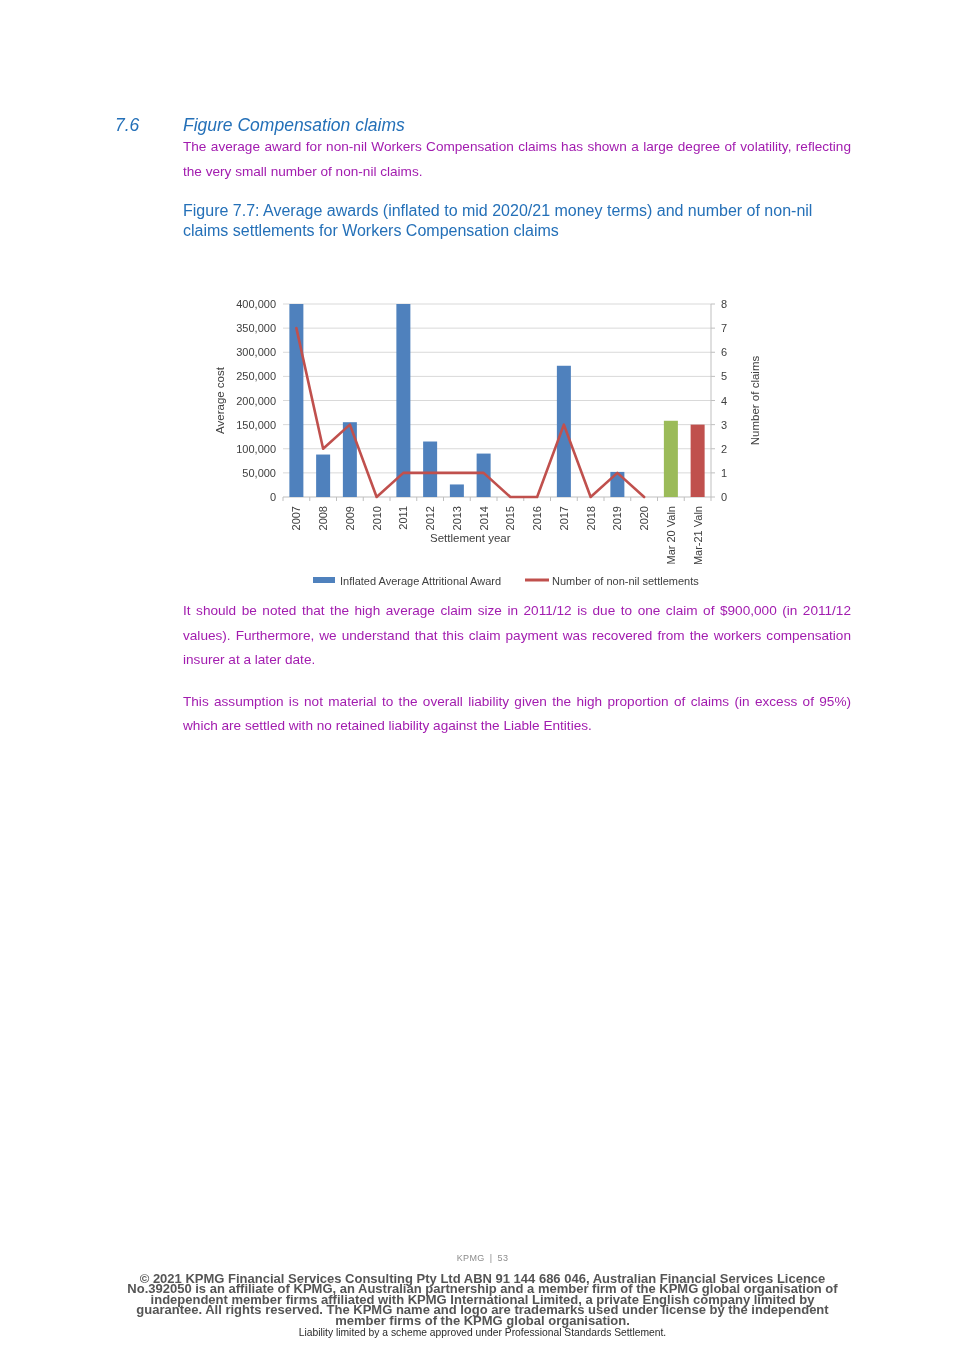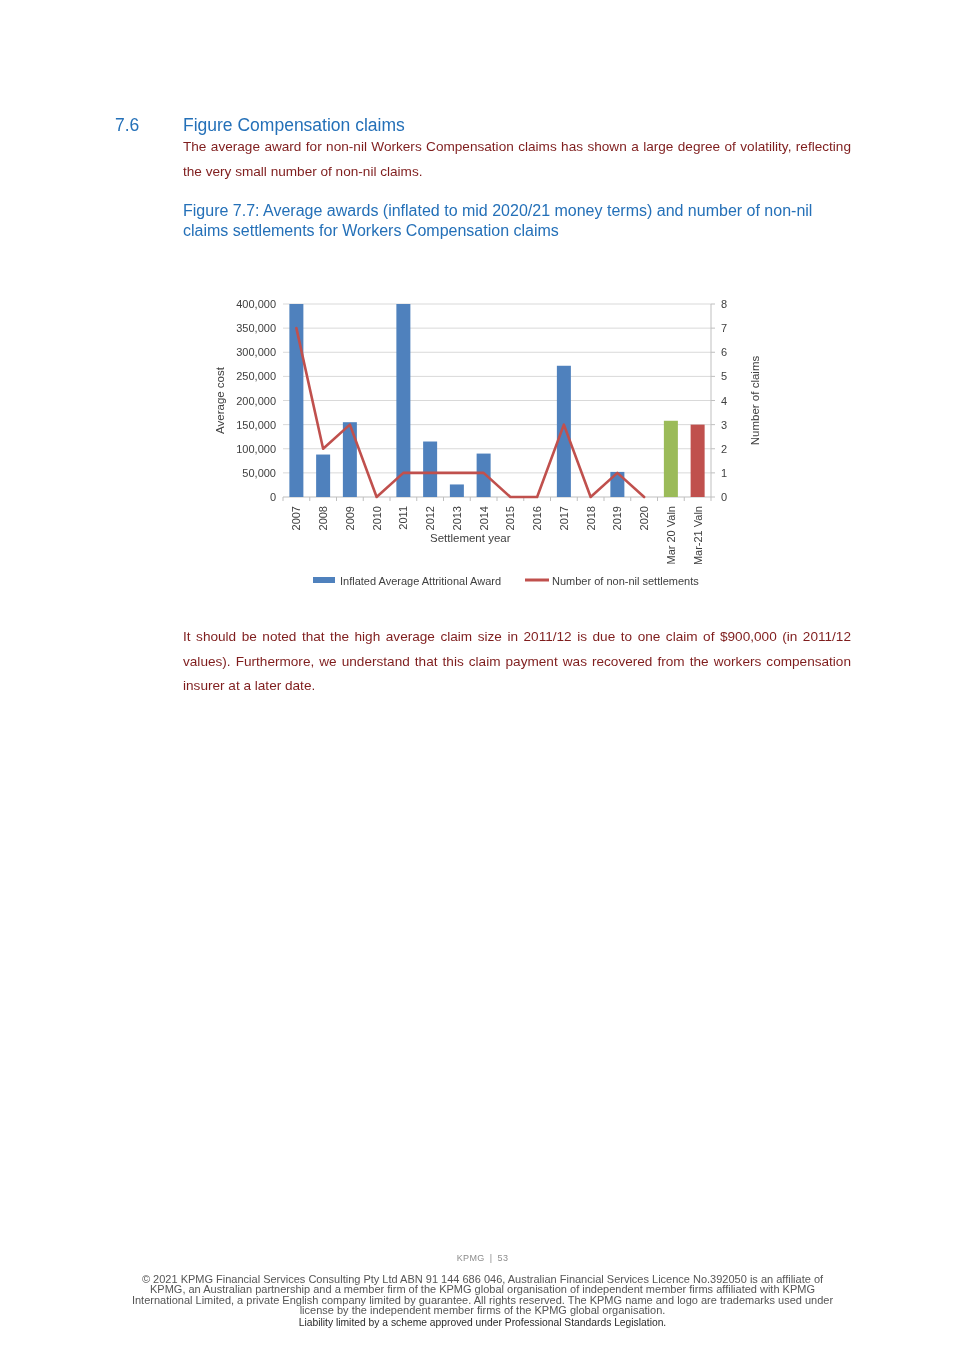"7.6" .section-heading { font-style: none -> italic }
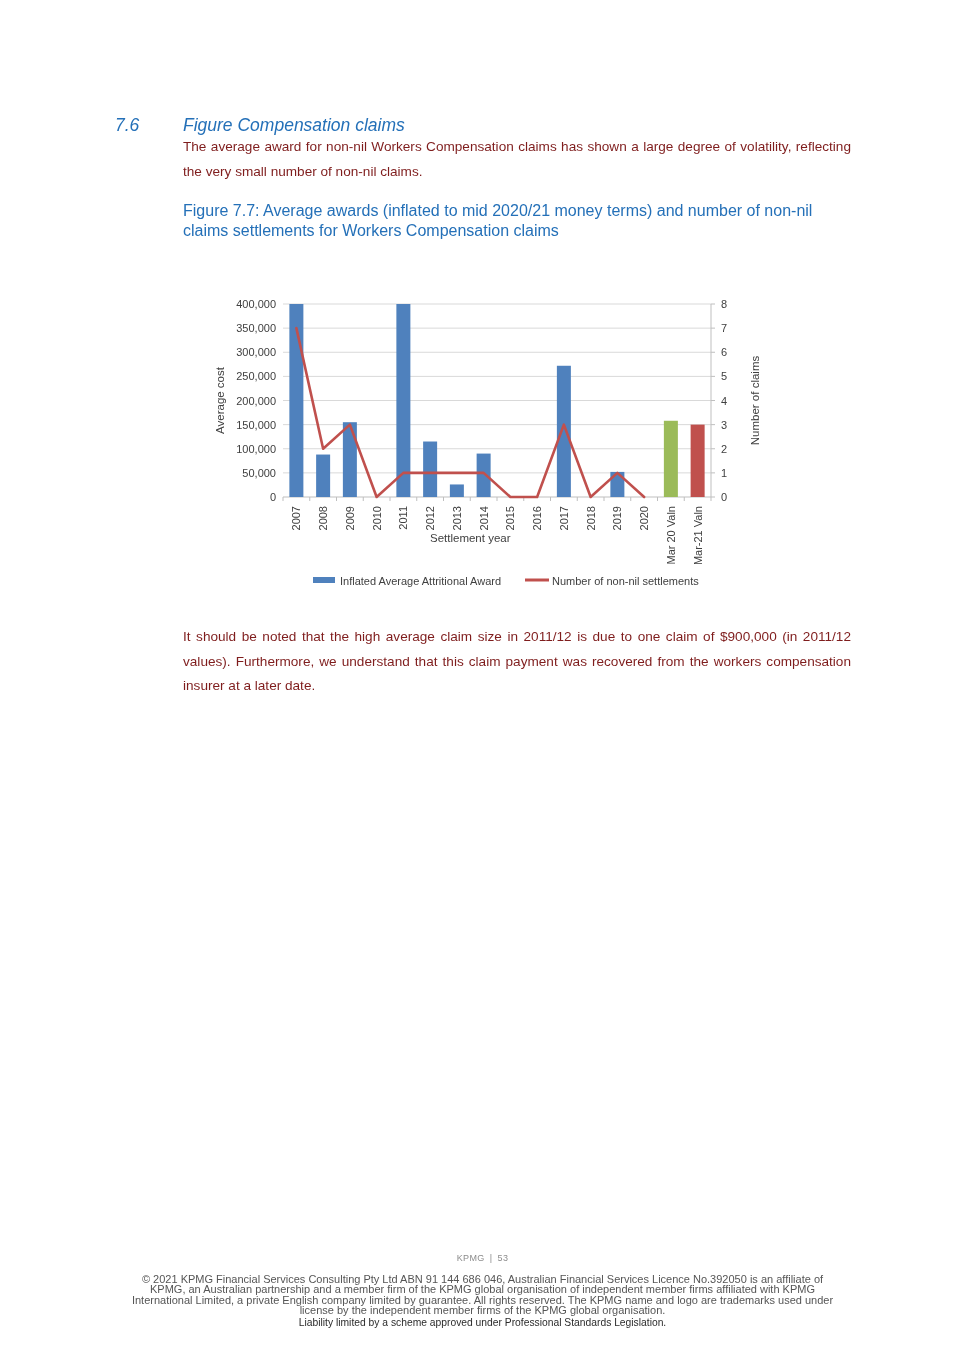"The average award for non-nil" p.body-par { color: #7f1d1d -> #a21caf }
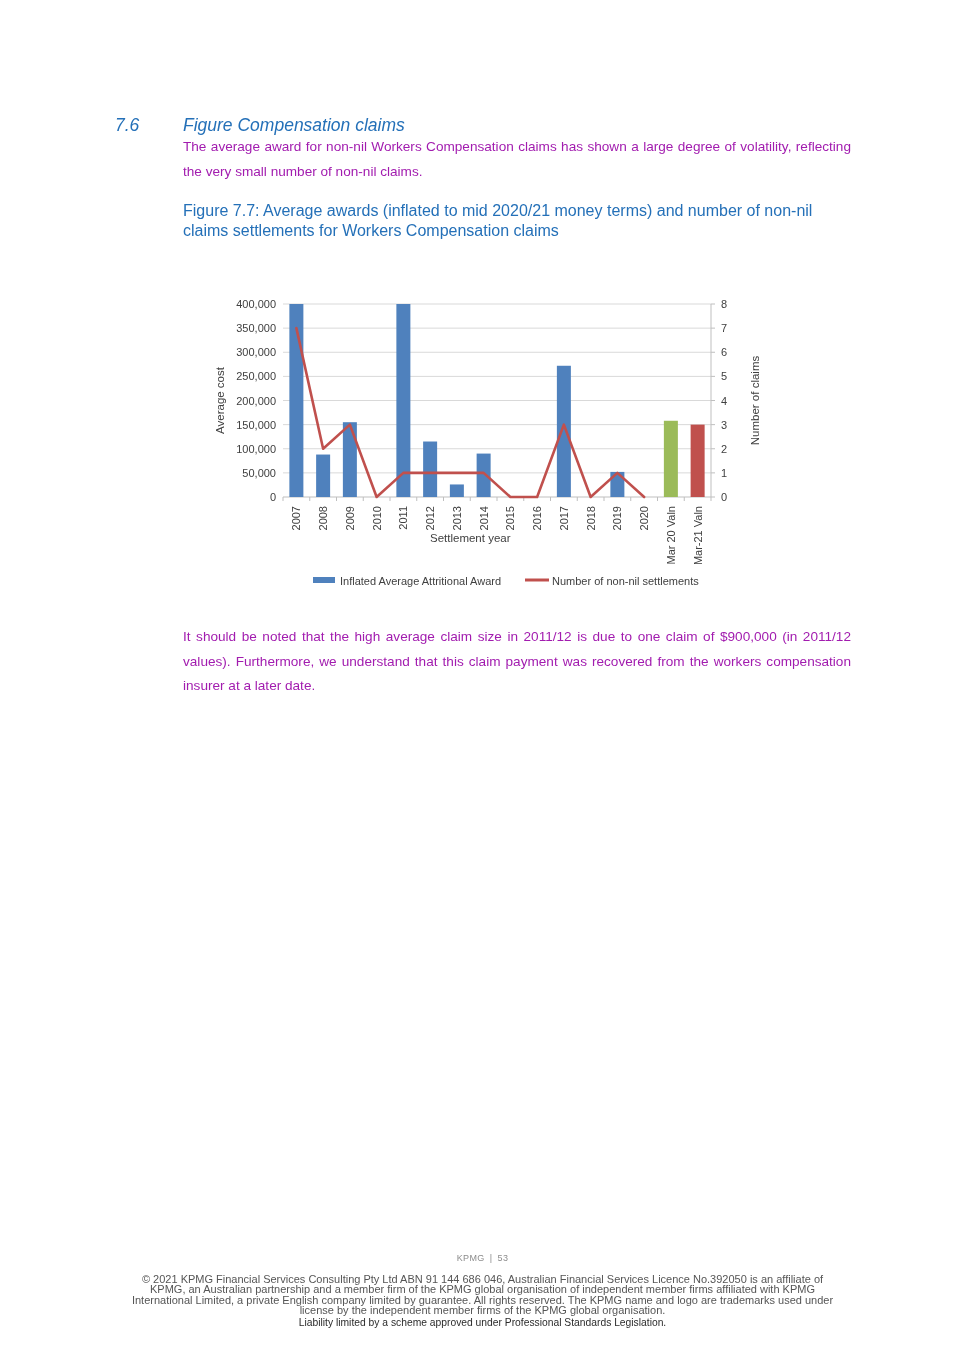"It should be noted that" .after-chart { margin-top: 26px -> none }
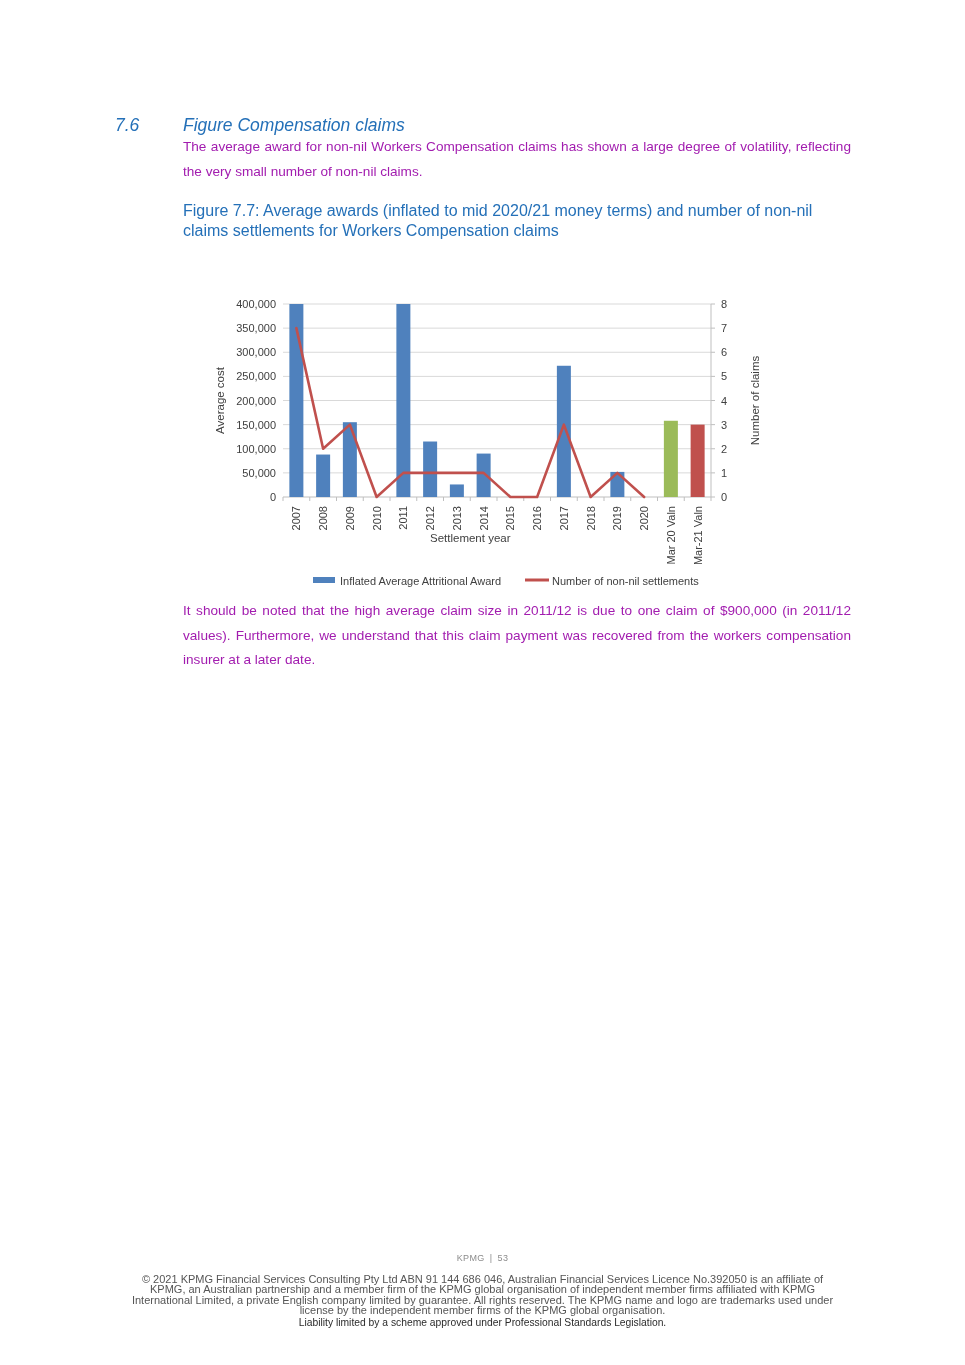"This assumption is not material" p.body-par { html: none -> <p>This assumption is not material to the overall liability given the high proportion of claims (in excess of 95%) which are settled with no retained liability against the Liable Entities.</p> }
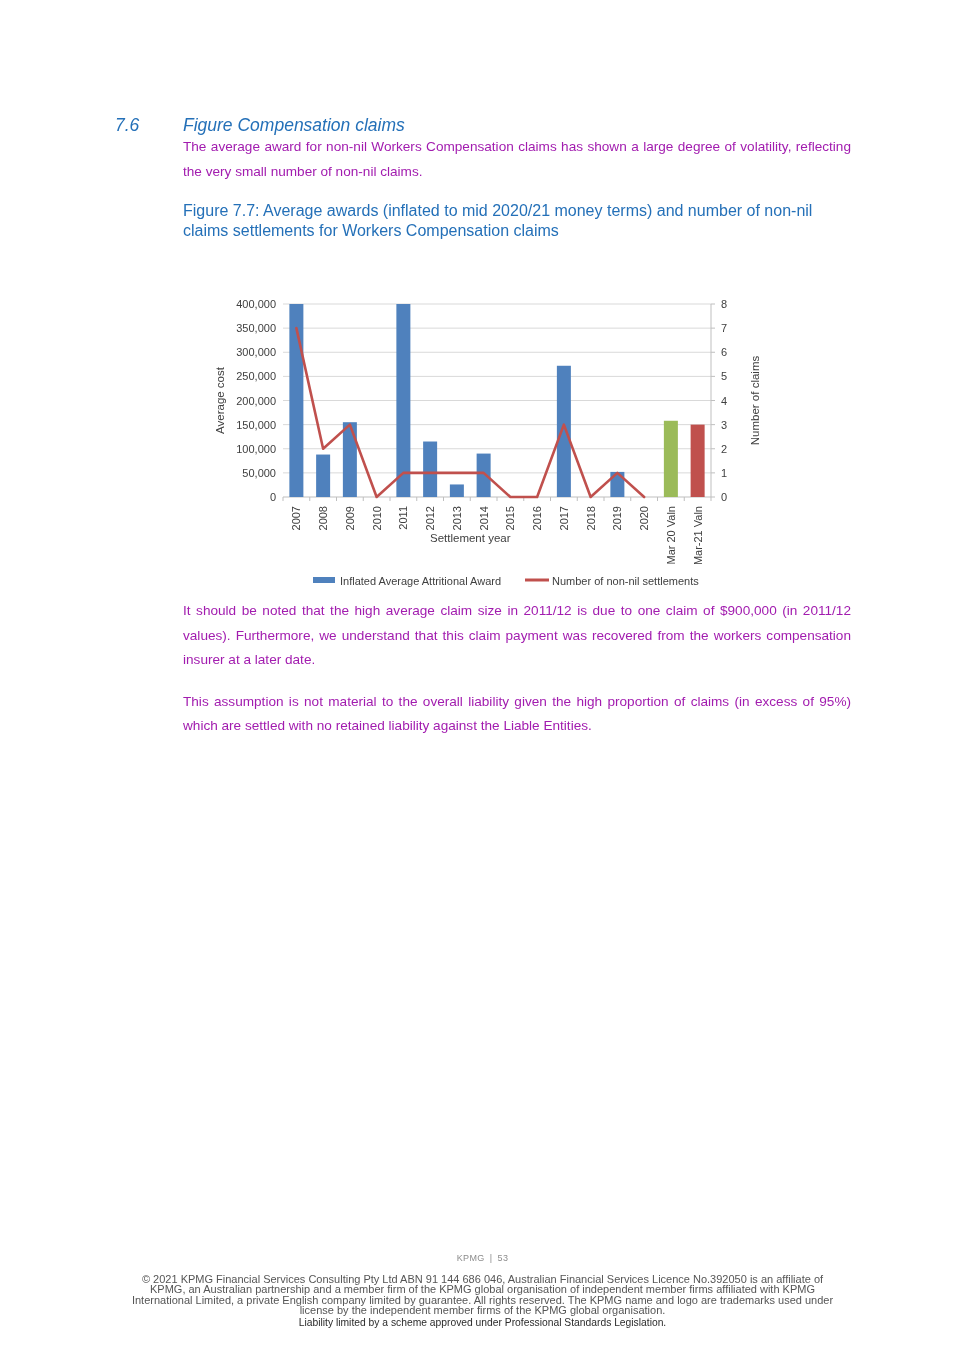"© 2021 KPMG Financial Services" .legal { font-size: 11px -> 13px; font-weight: none -> bold }
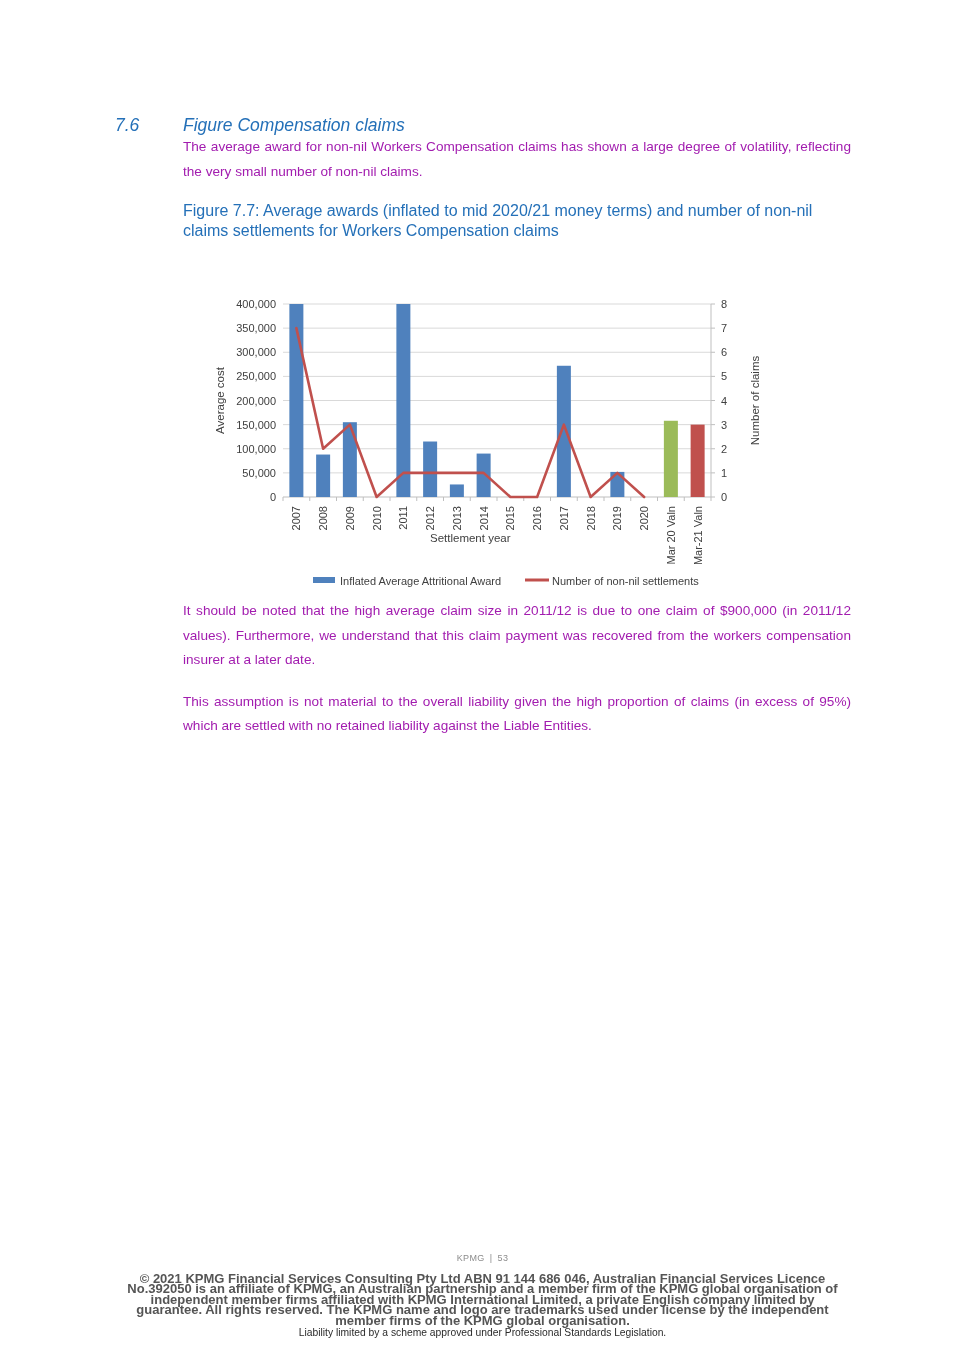"Liability limited by a scheme" div.liability { text: Legislation -> Settlement }
